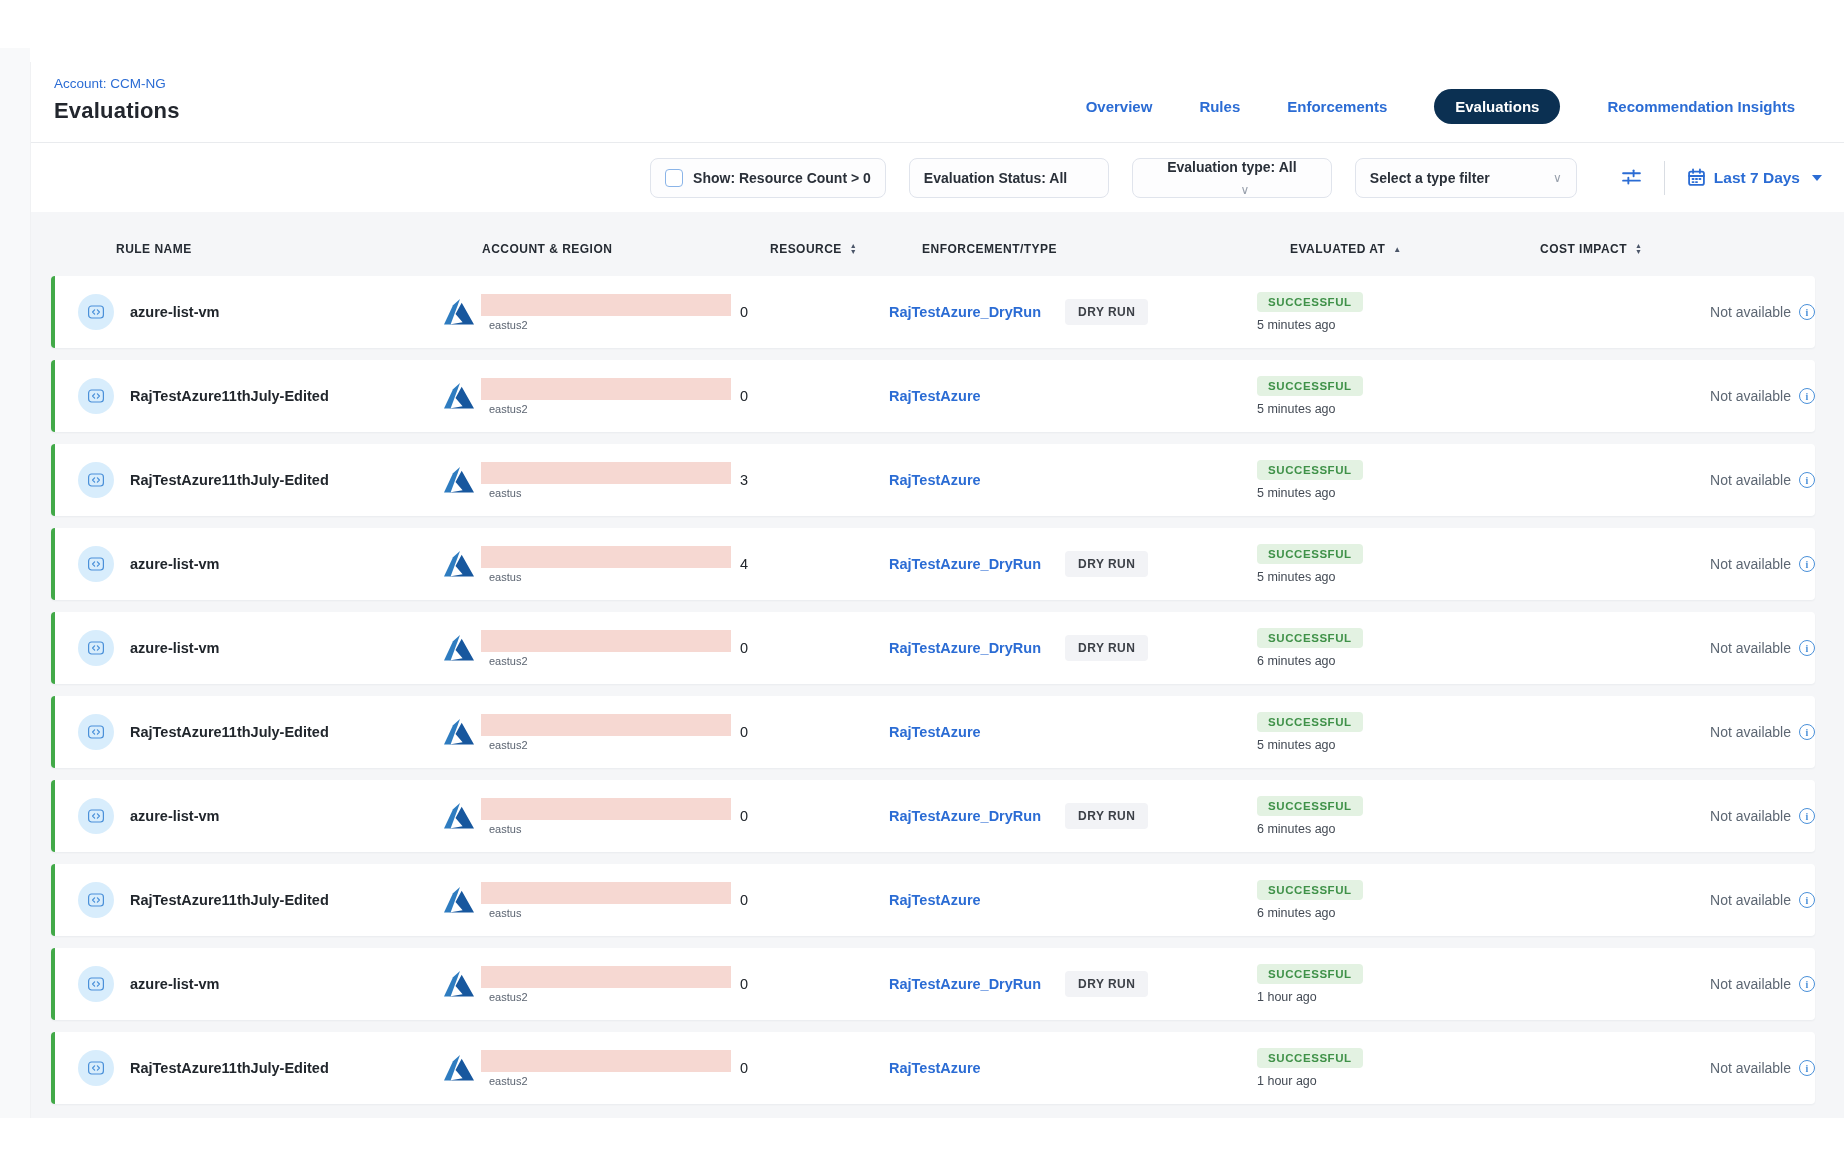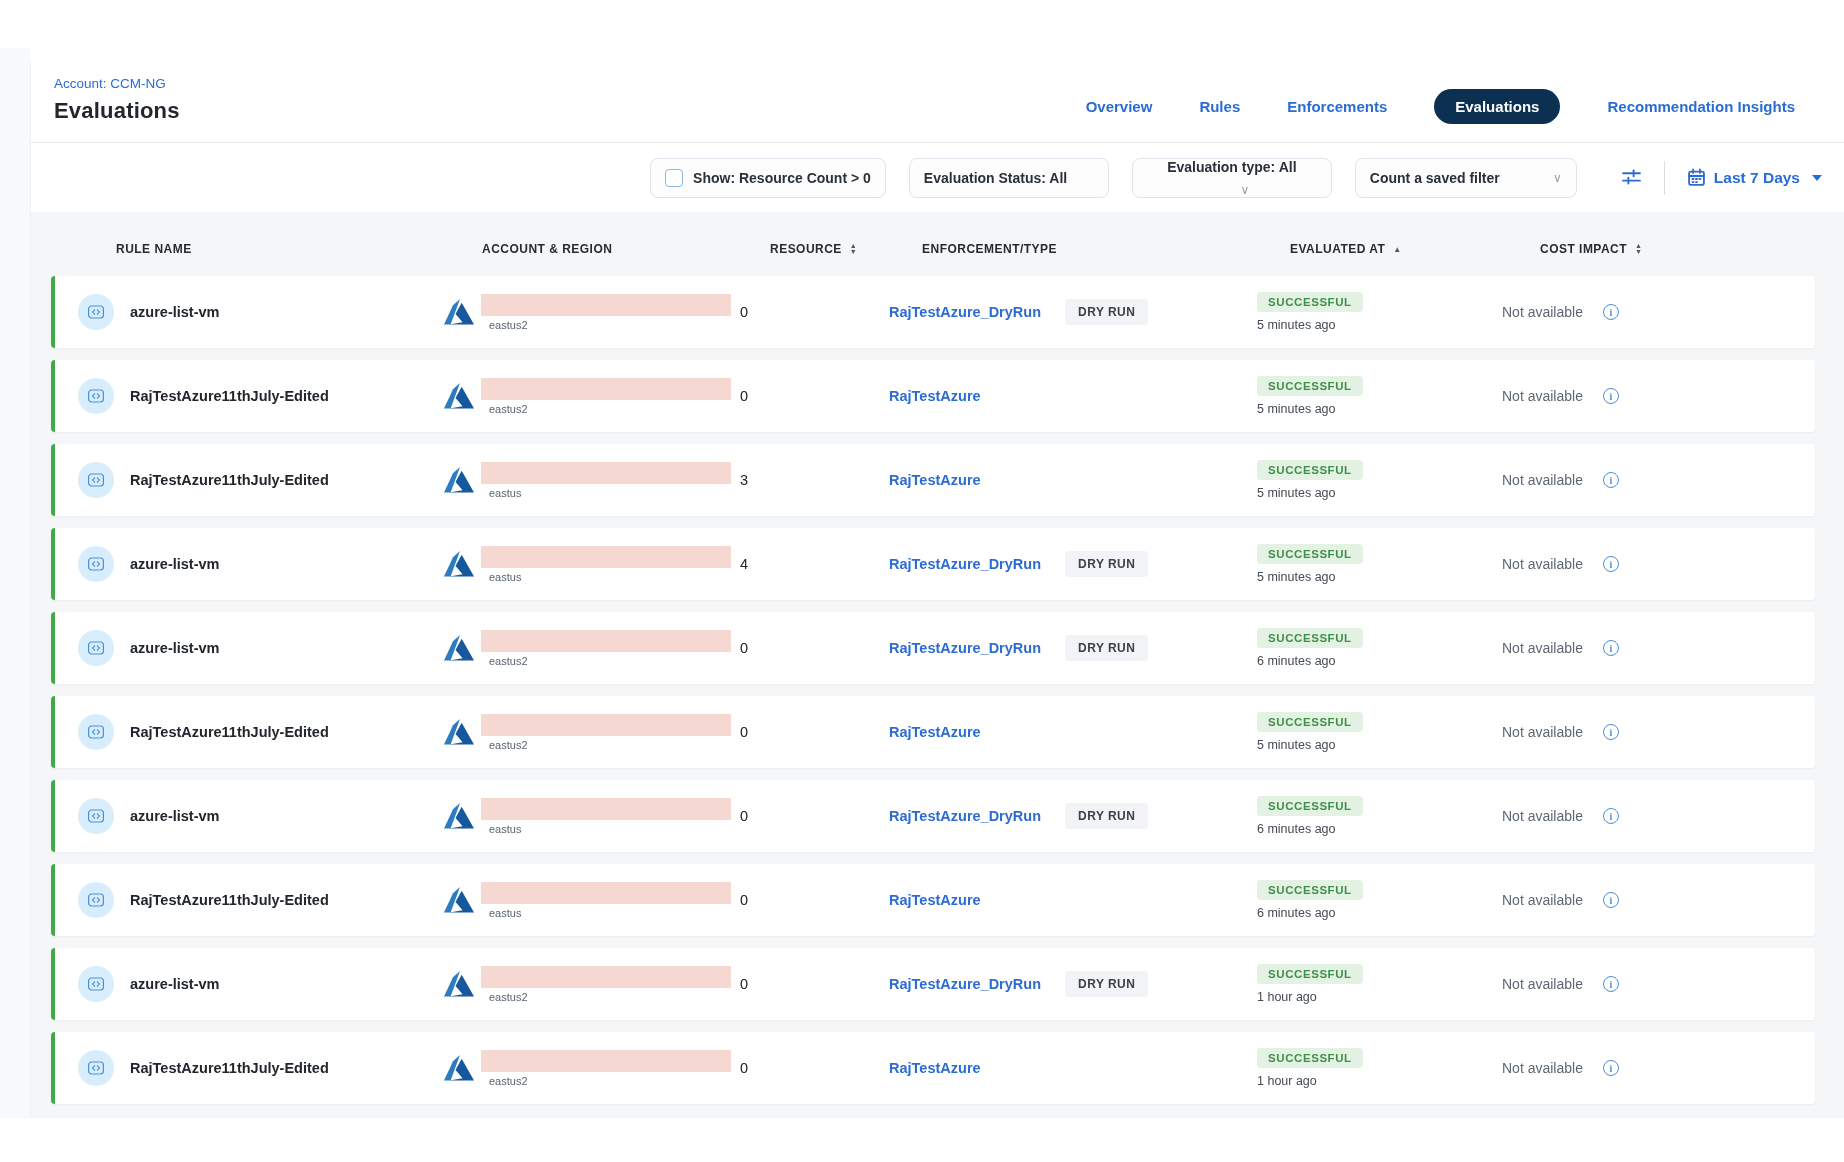"Count a saved filter" span.control-label { text: Count a saved -> Select a type }
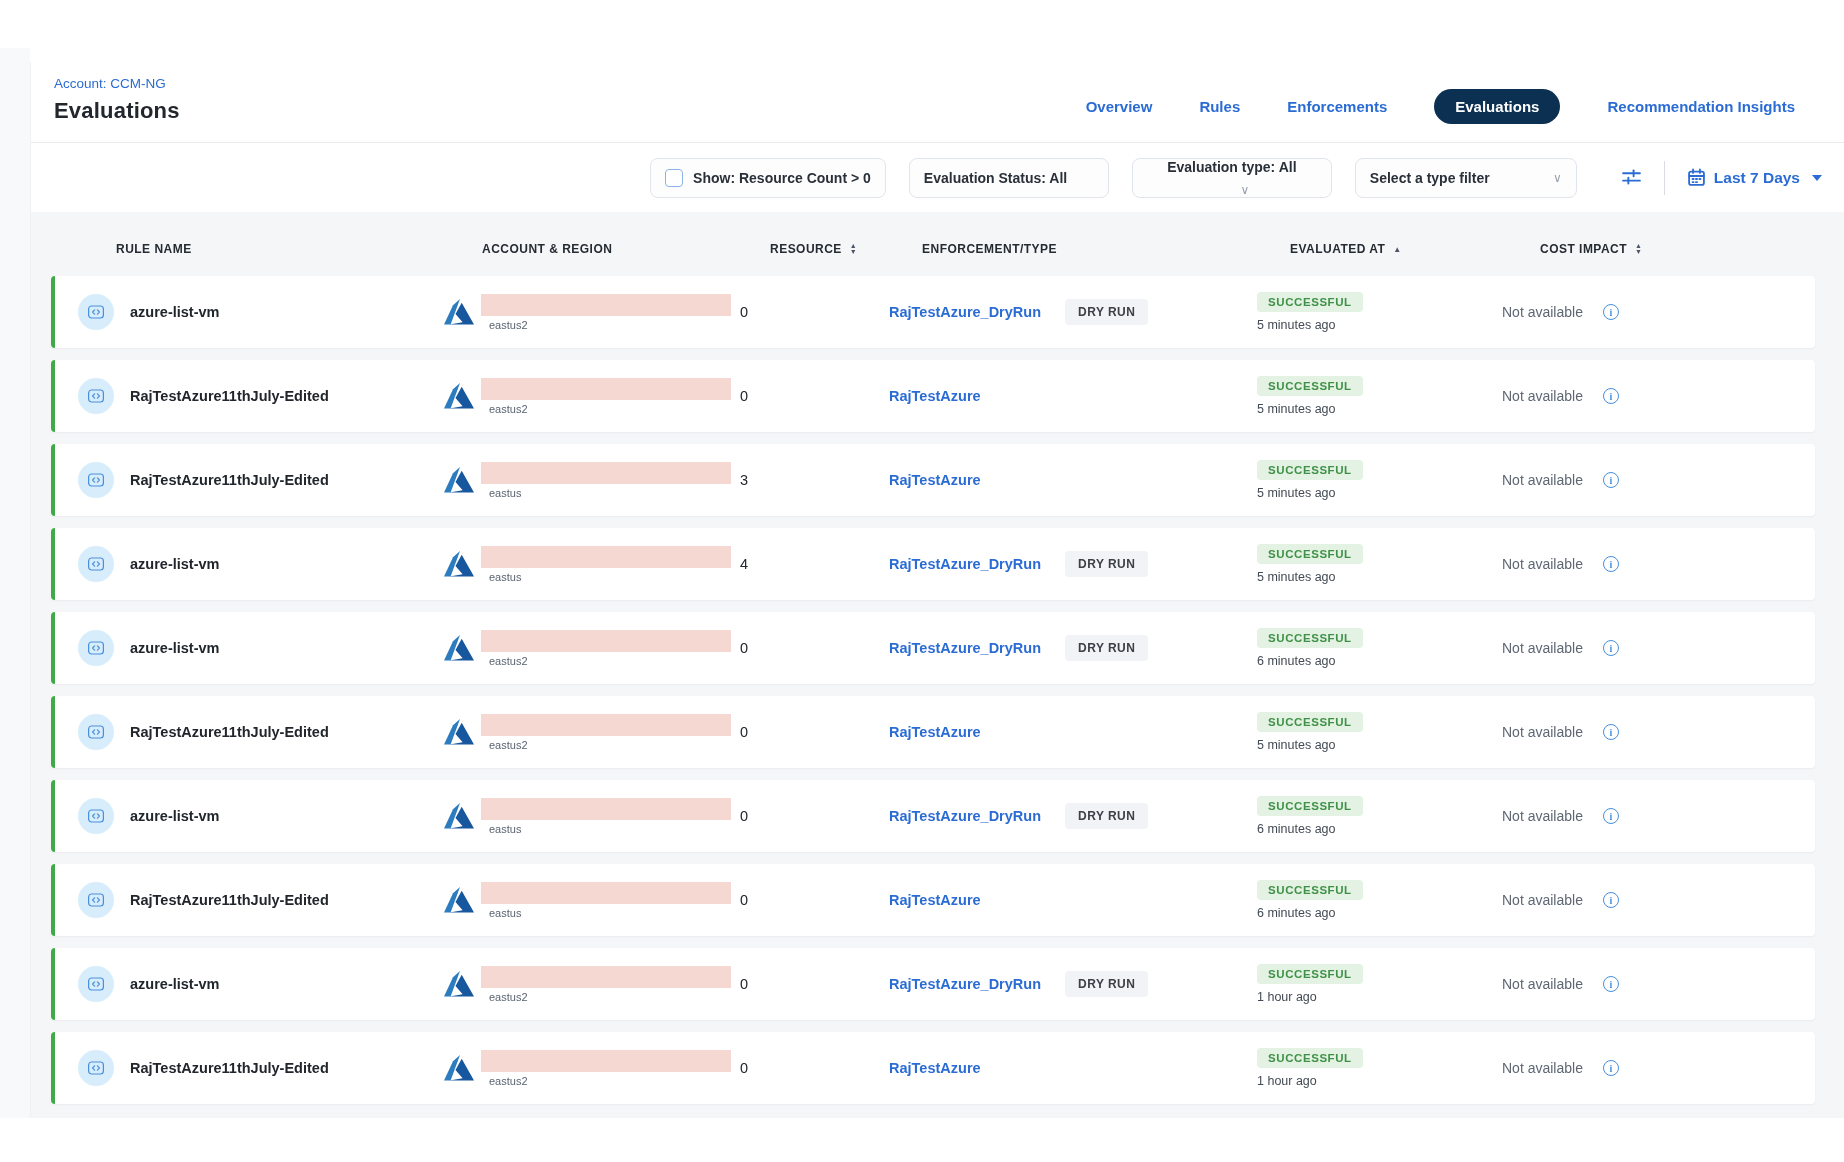"Not available" .cost-cell { gap: 20px -> 8px; justify-content: none -> flex-end }
